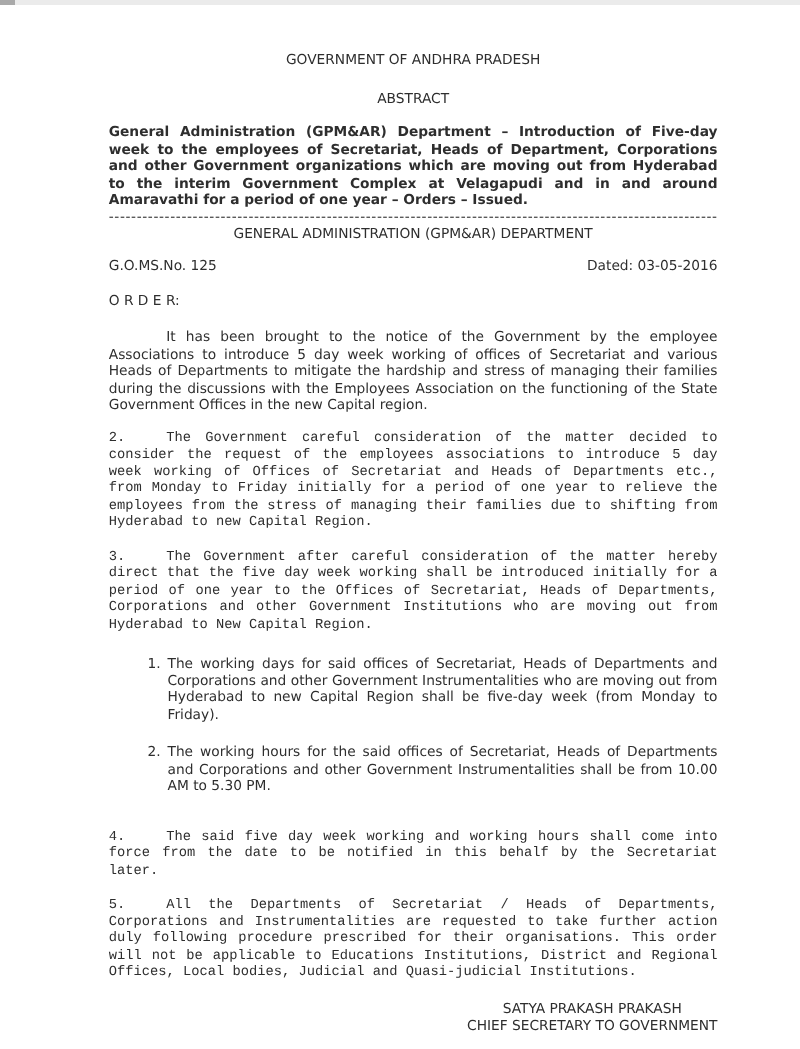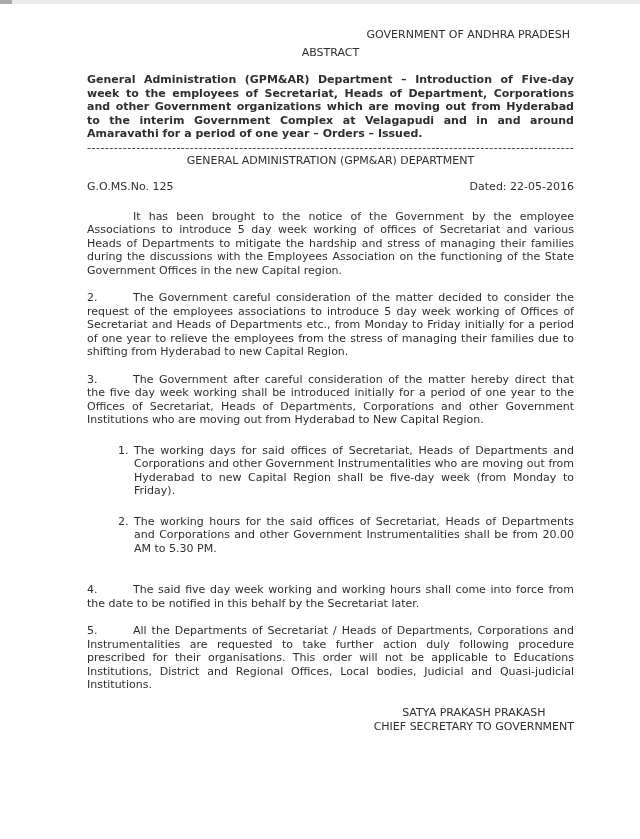"GOVERNMENT OF ANDHRA PRADESH" .doc-title { margin: 4px -> 17px; text-align: right -> none }
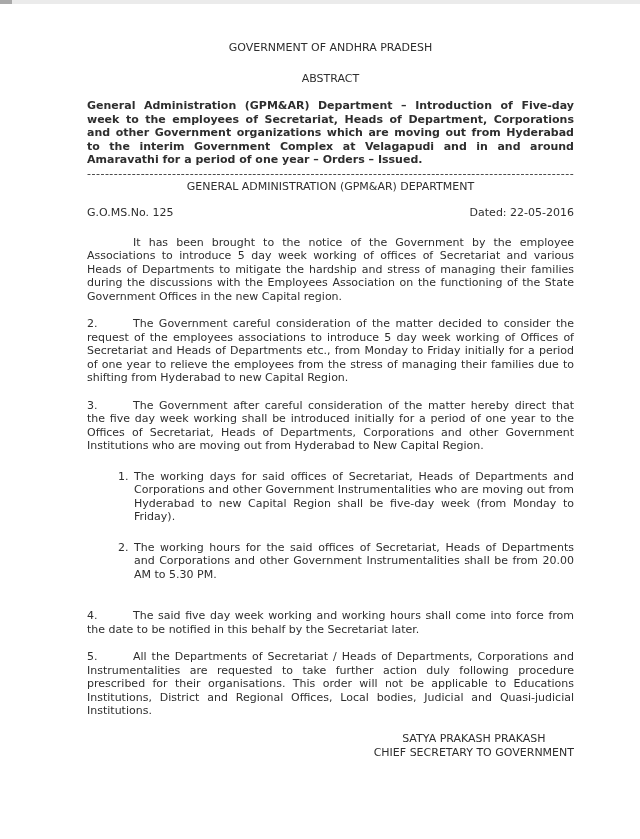"Dated: 22-05-2016" span { text: 22-05-2016 -> 03-05-2016 }
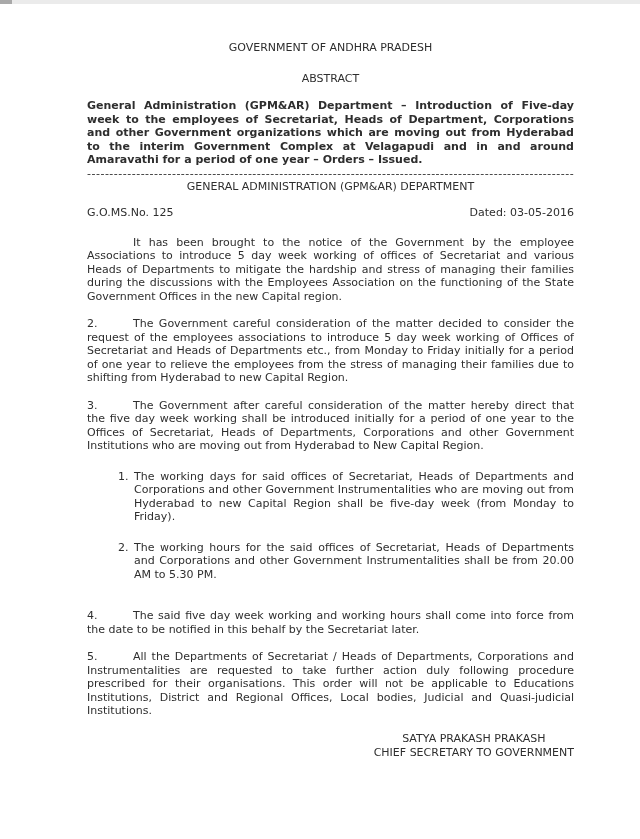"O R D E R:" div.order-label { html: none -> <div>O R D E R:</div> }
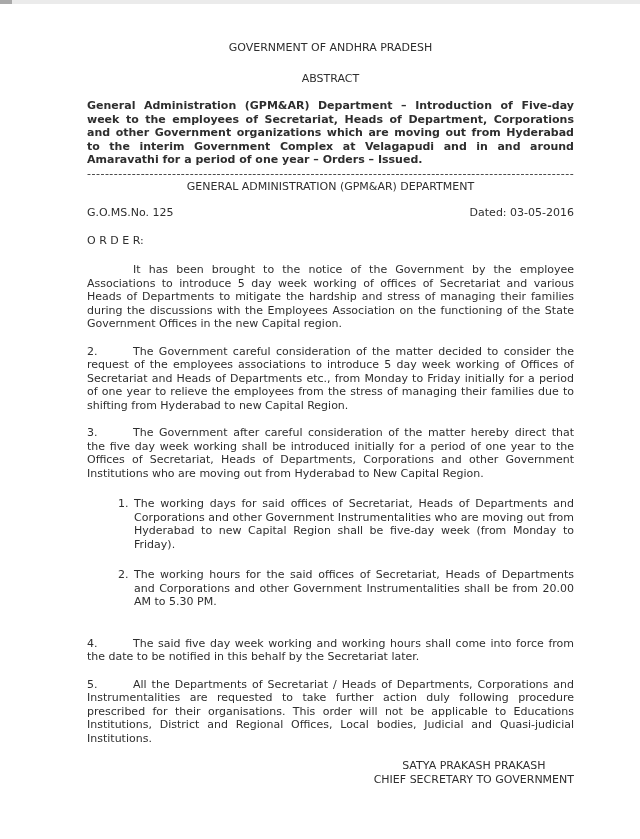"2. The Government careful consideration" .numbered { font-family: none -> Liberation Mono, monospace }
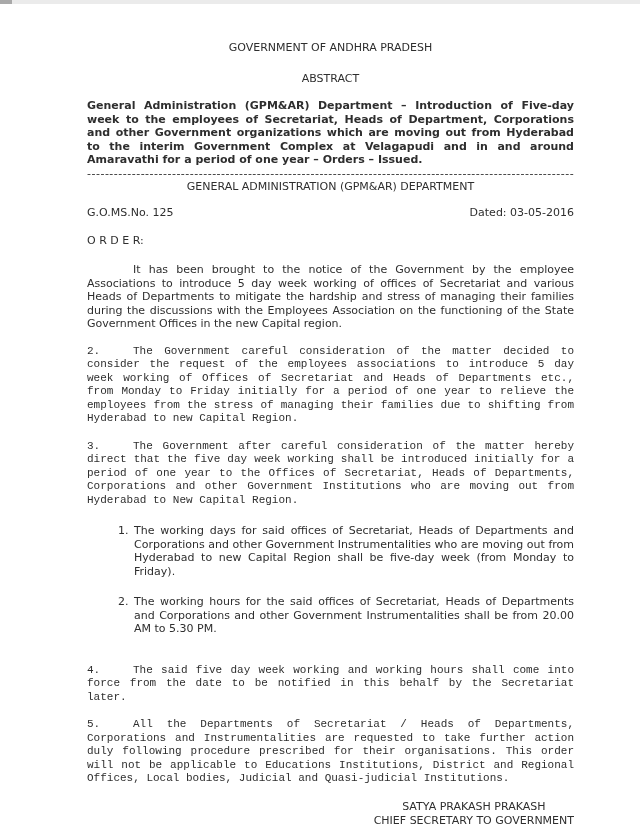"The working hours for the" div.stext { text: 20.00 -> 10.00 }
